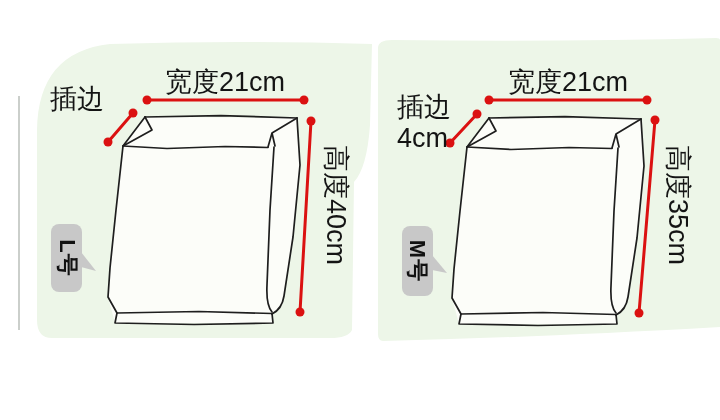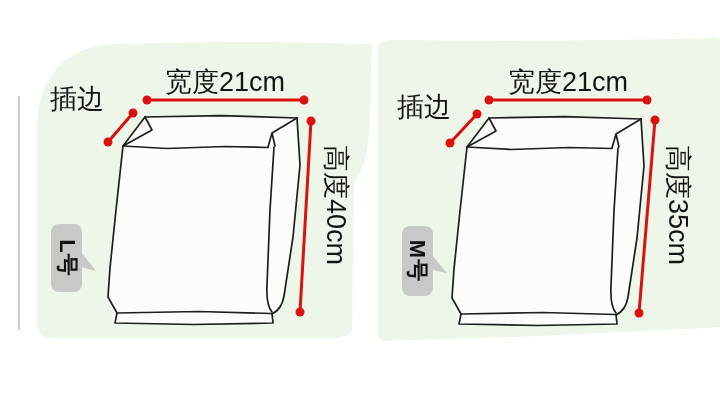"4cm" div { html: none -> <div>4cm</div> }
